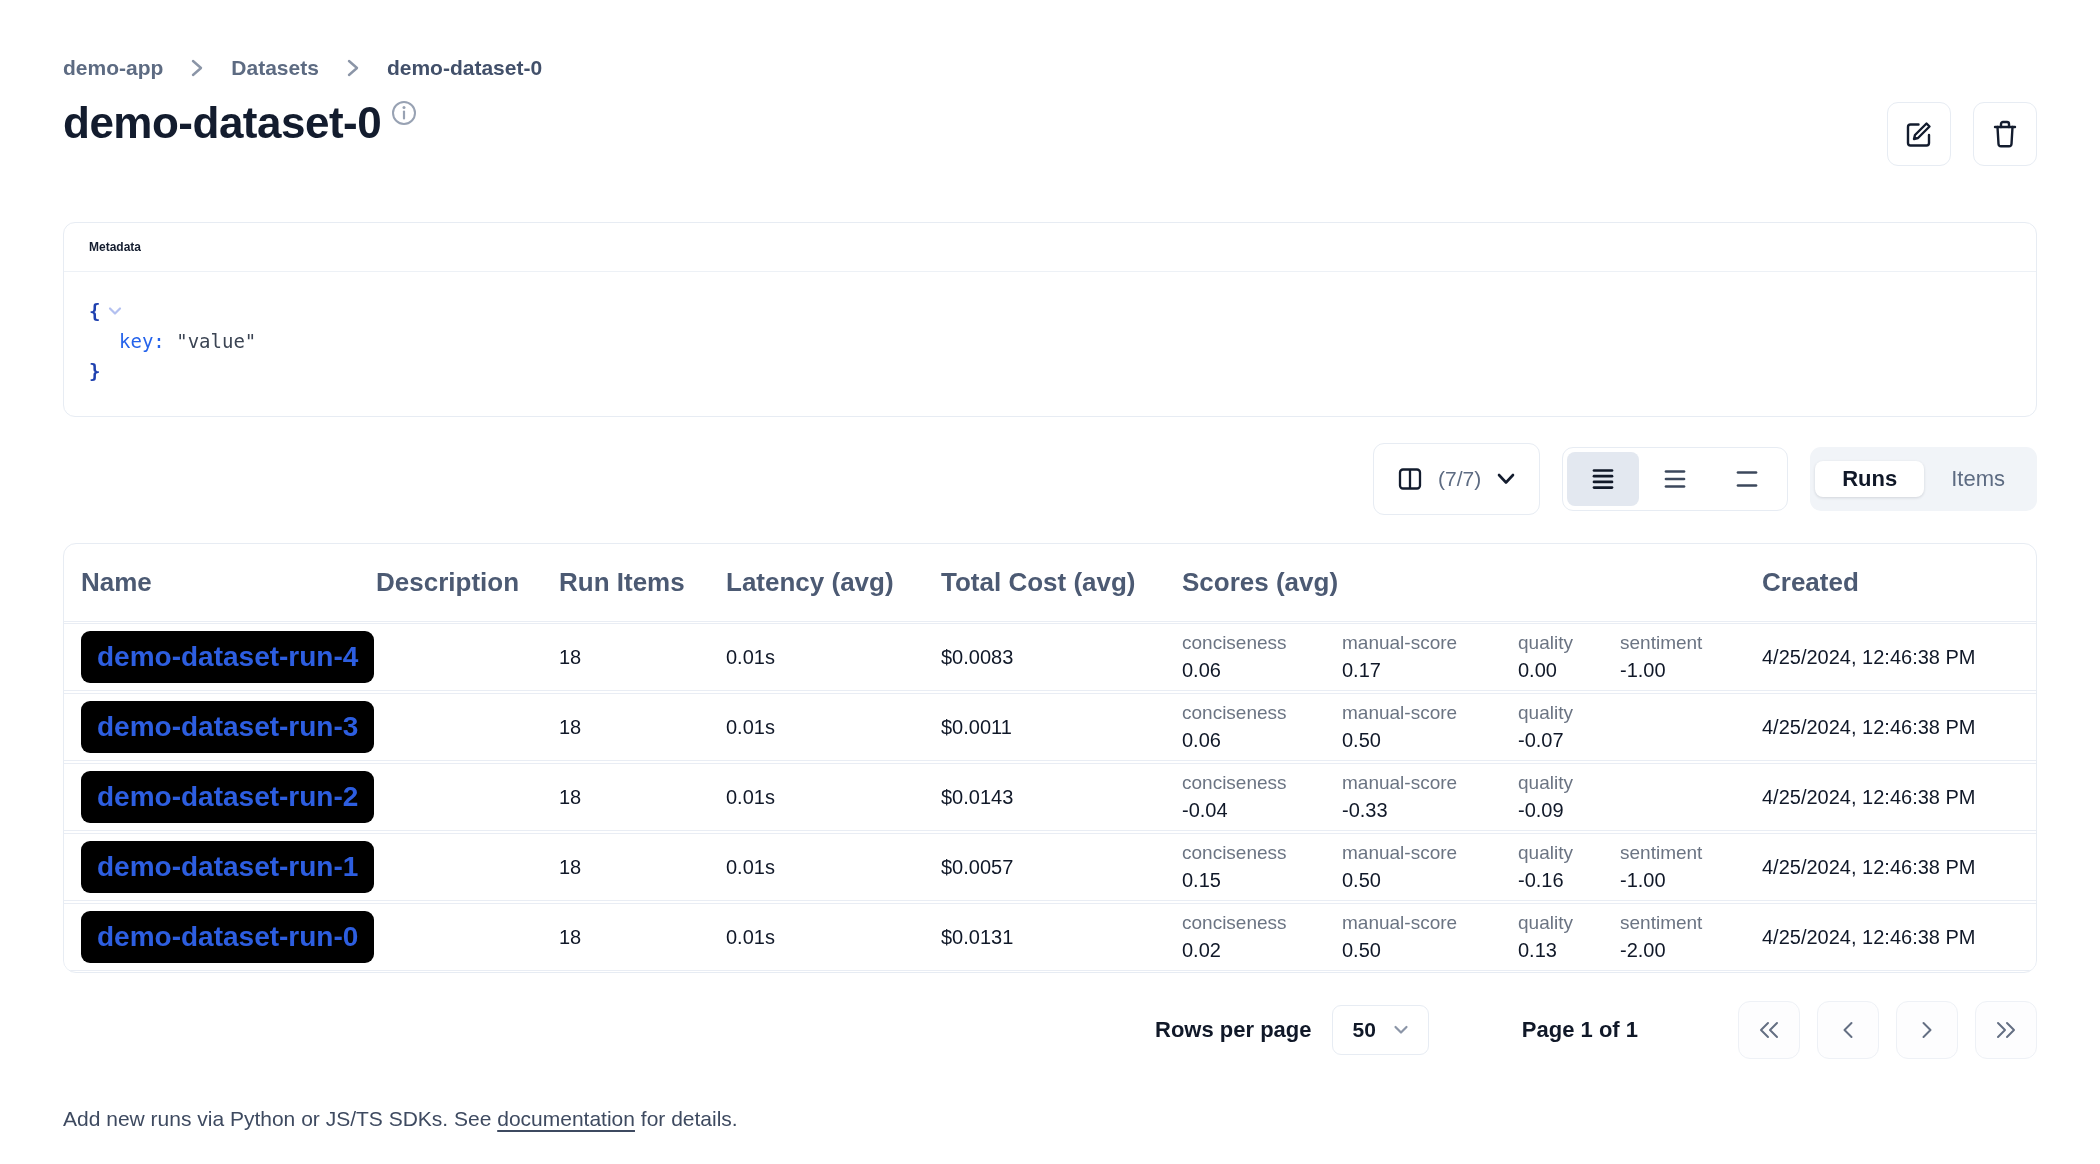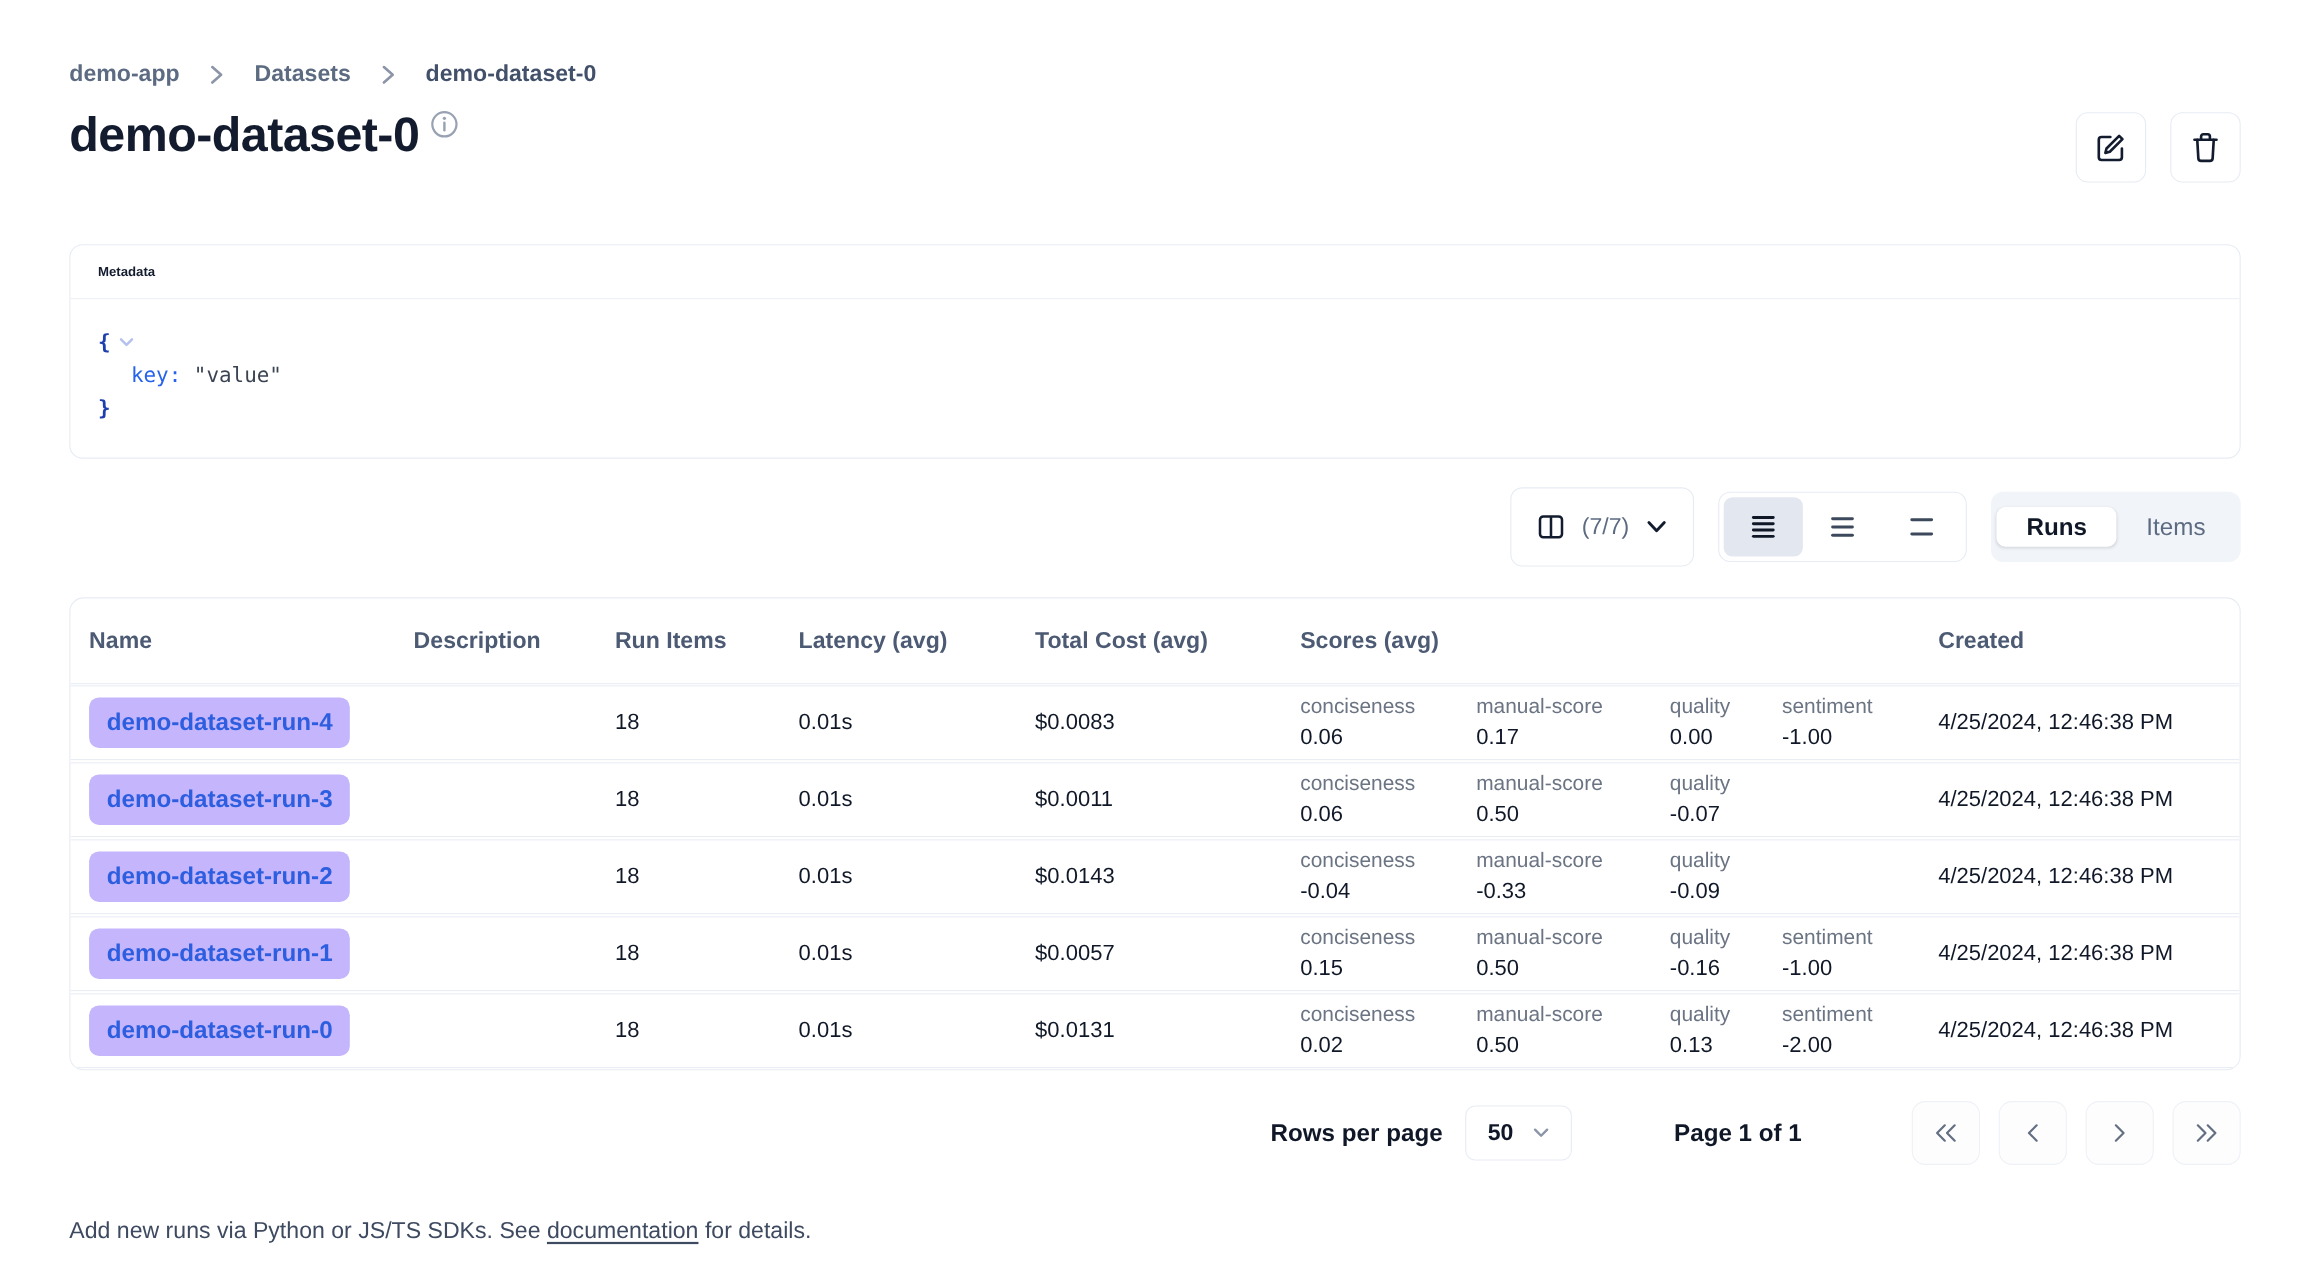"Name" .th { font-size: 21px -> 26px }
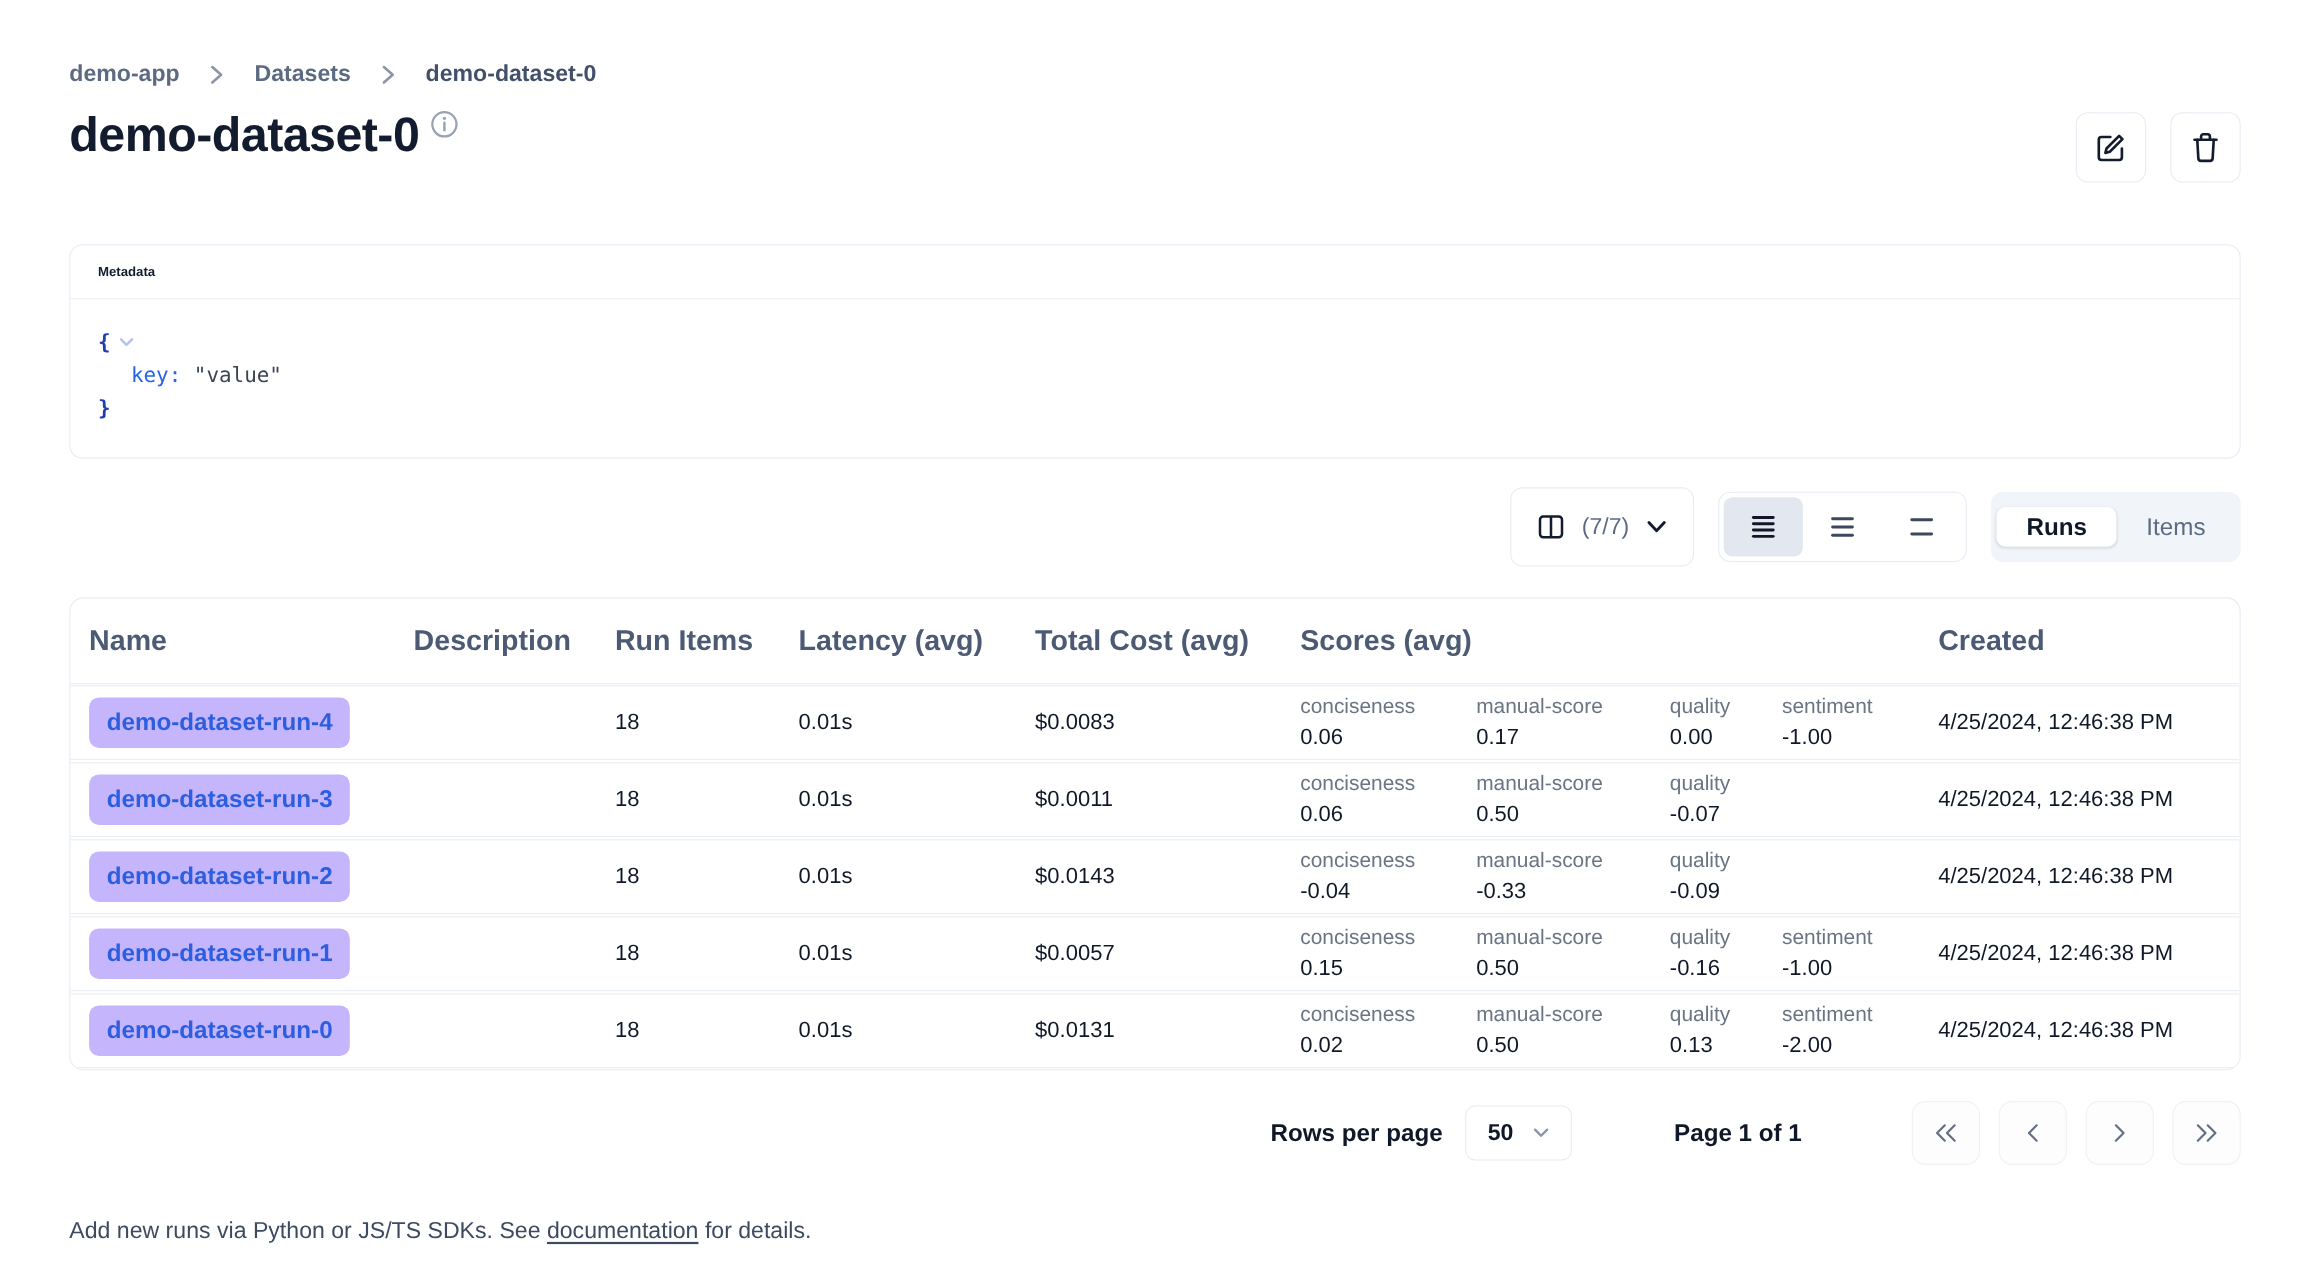"demo-dataset-run-4" .name-pill { background: #c4b5fd -> #000000; font-size: 22px -> 28px }
